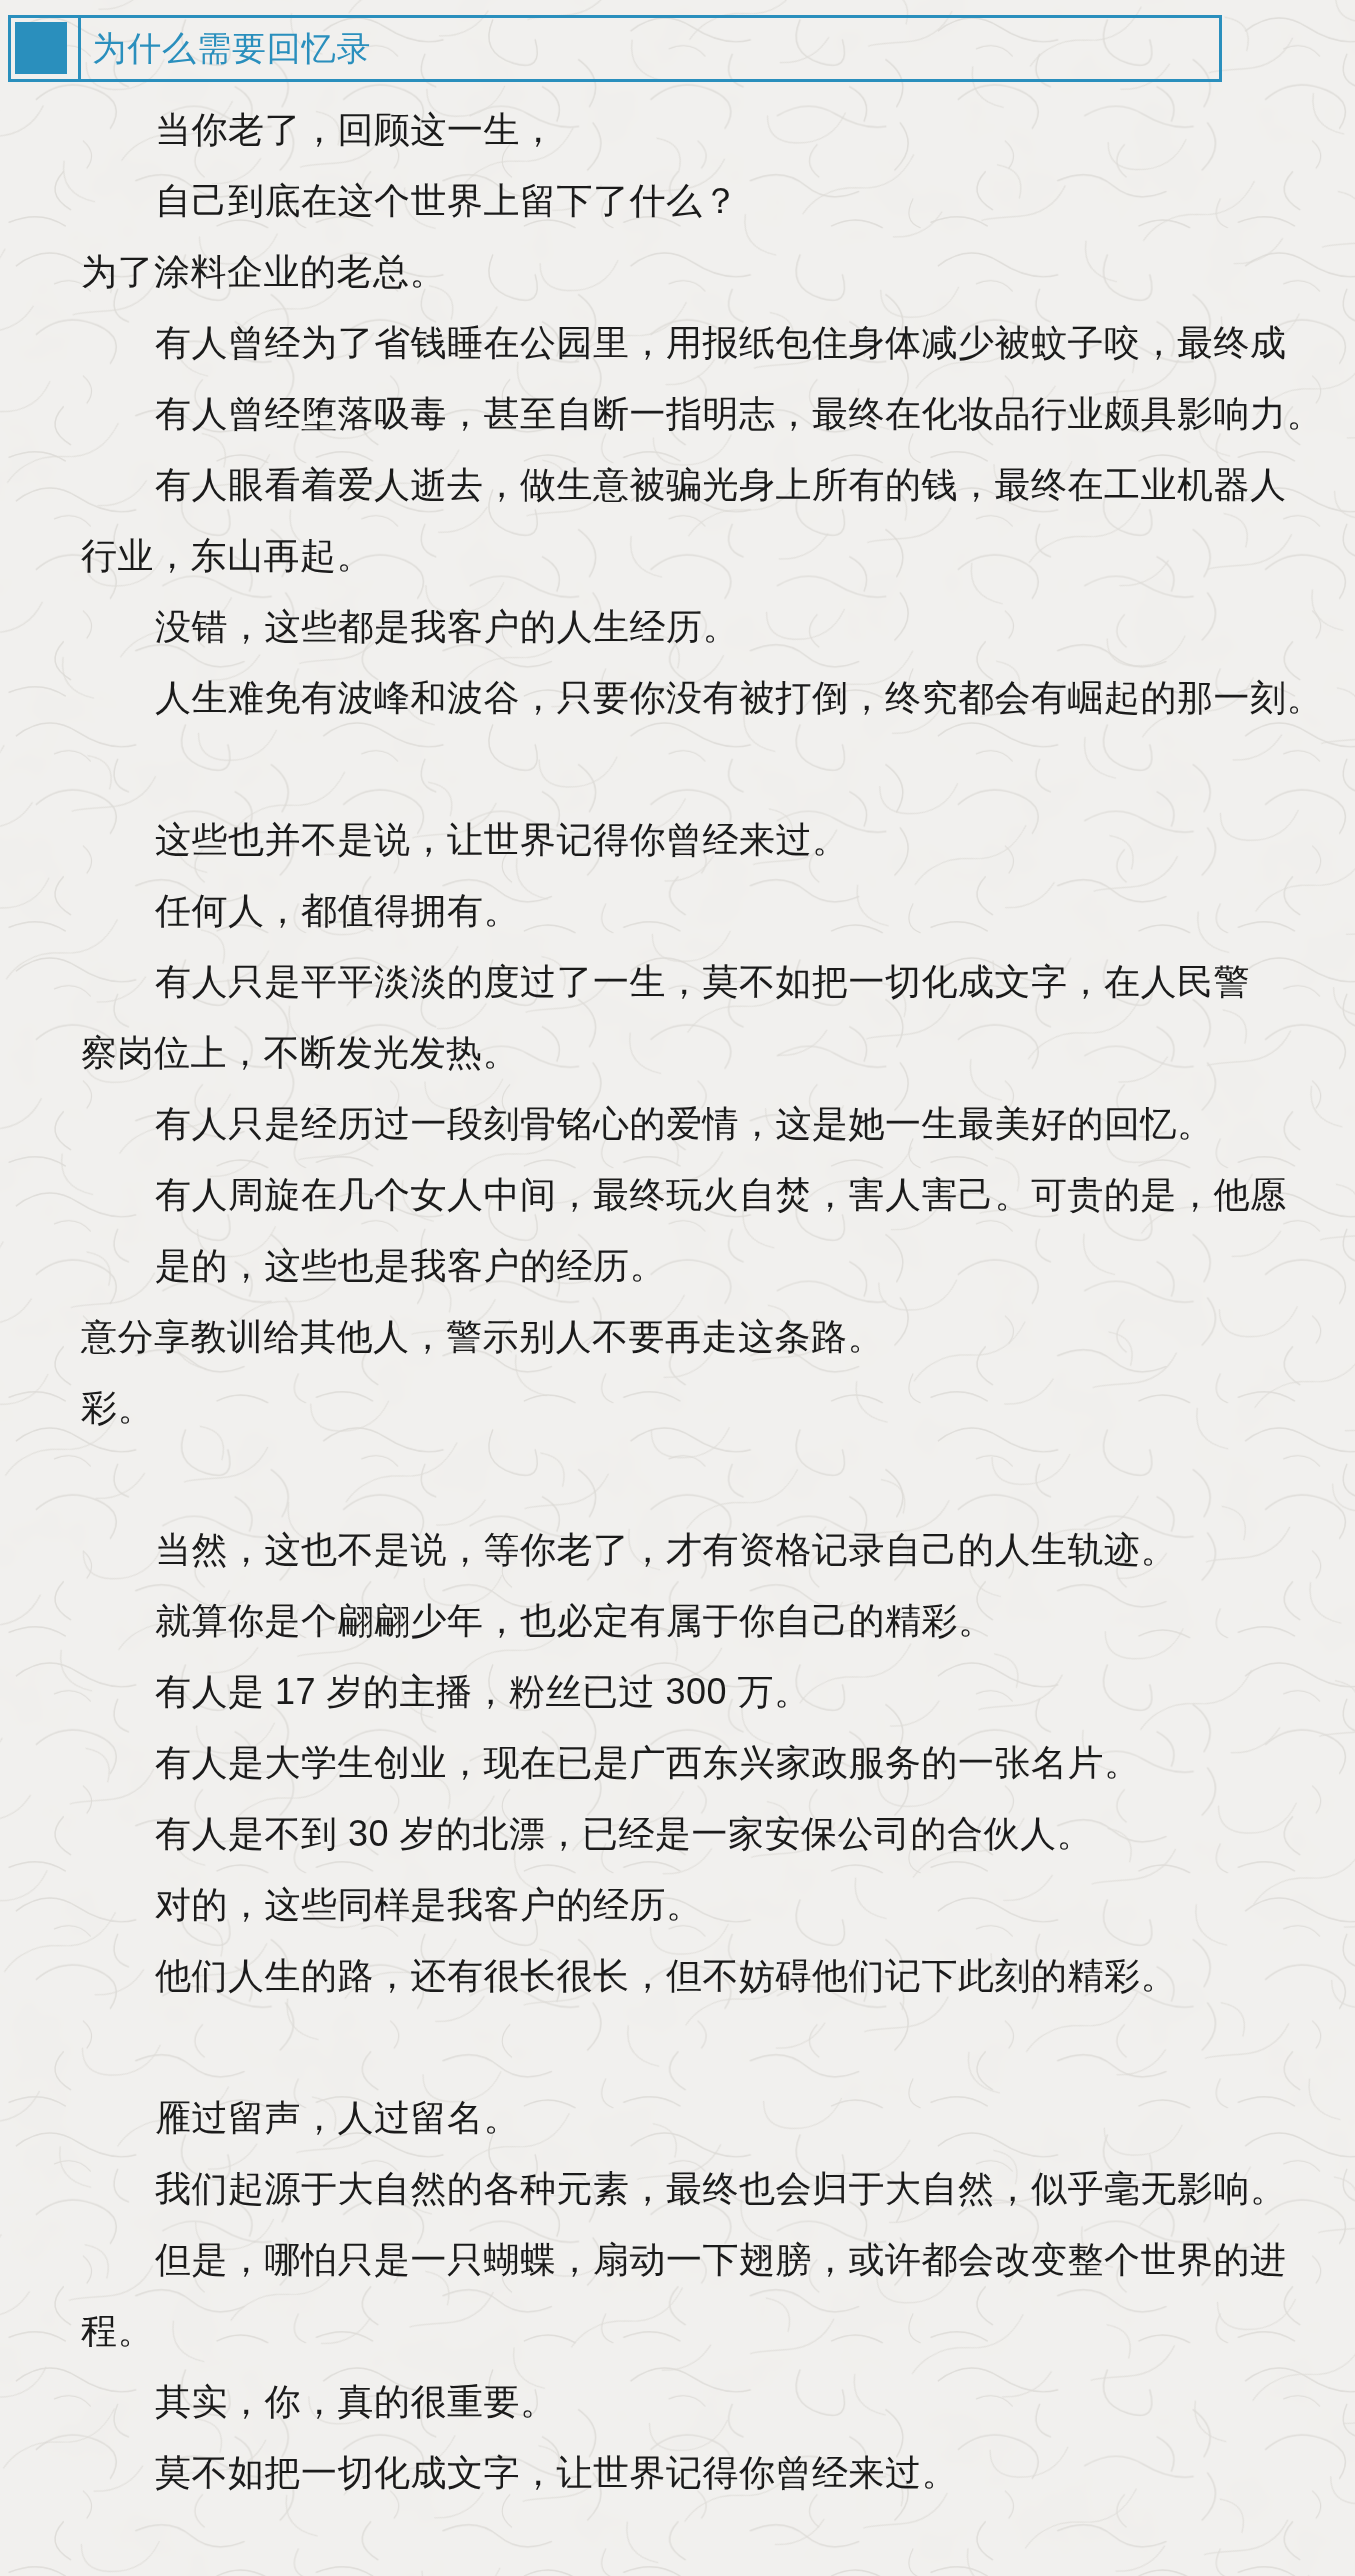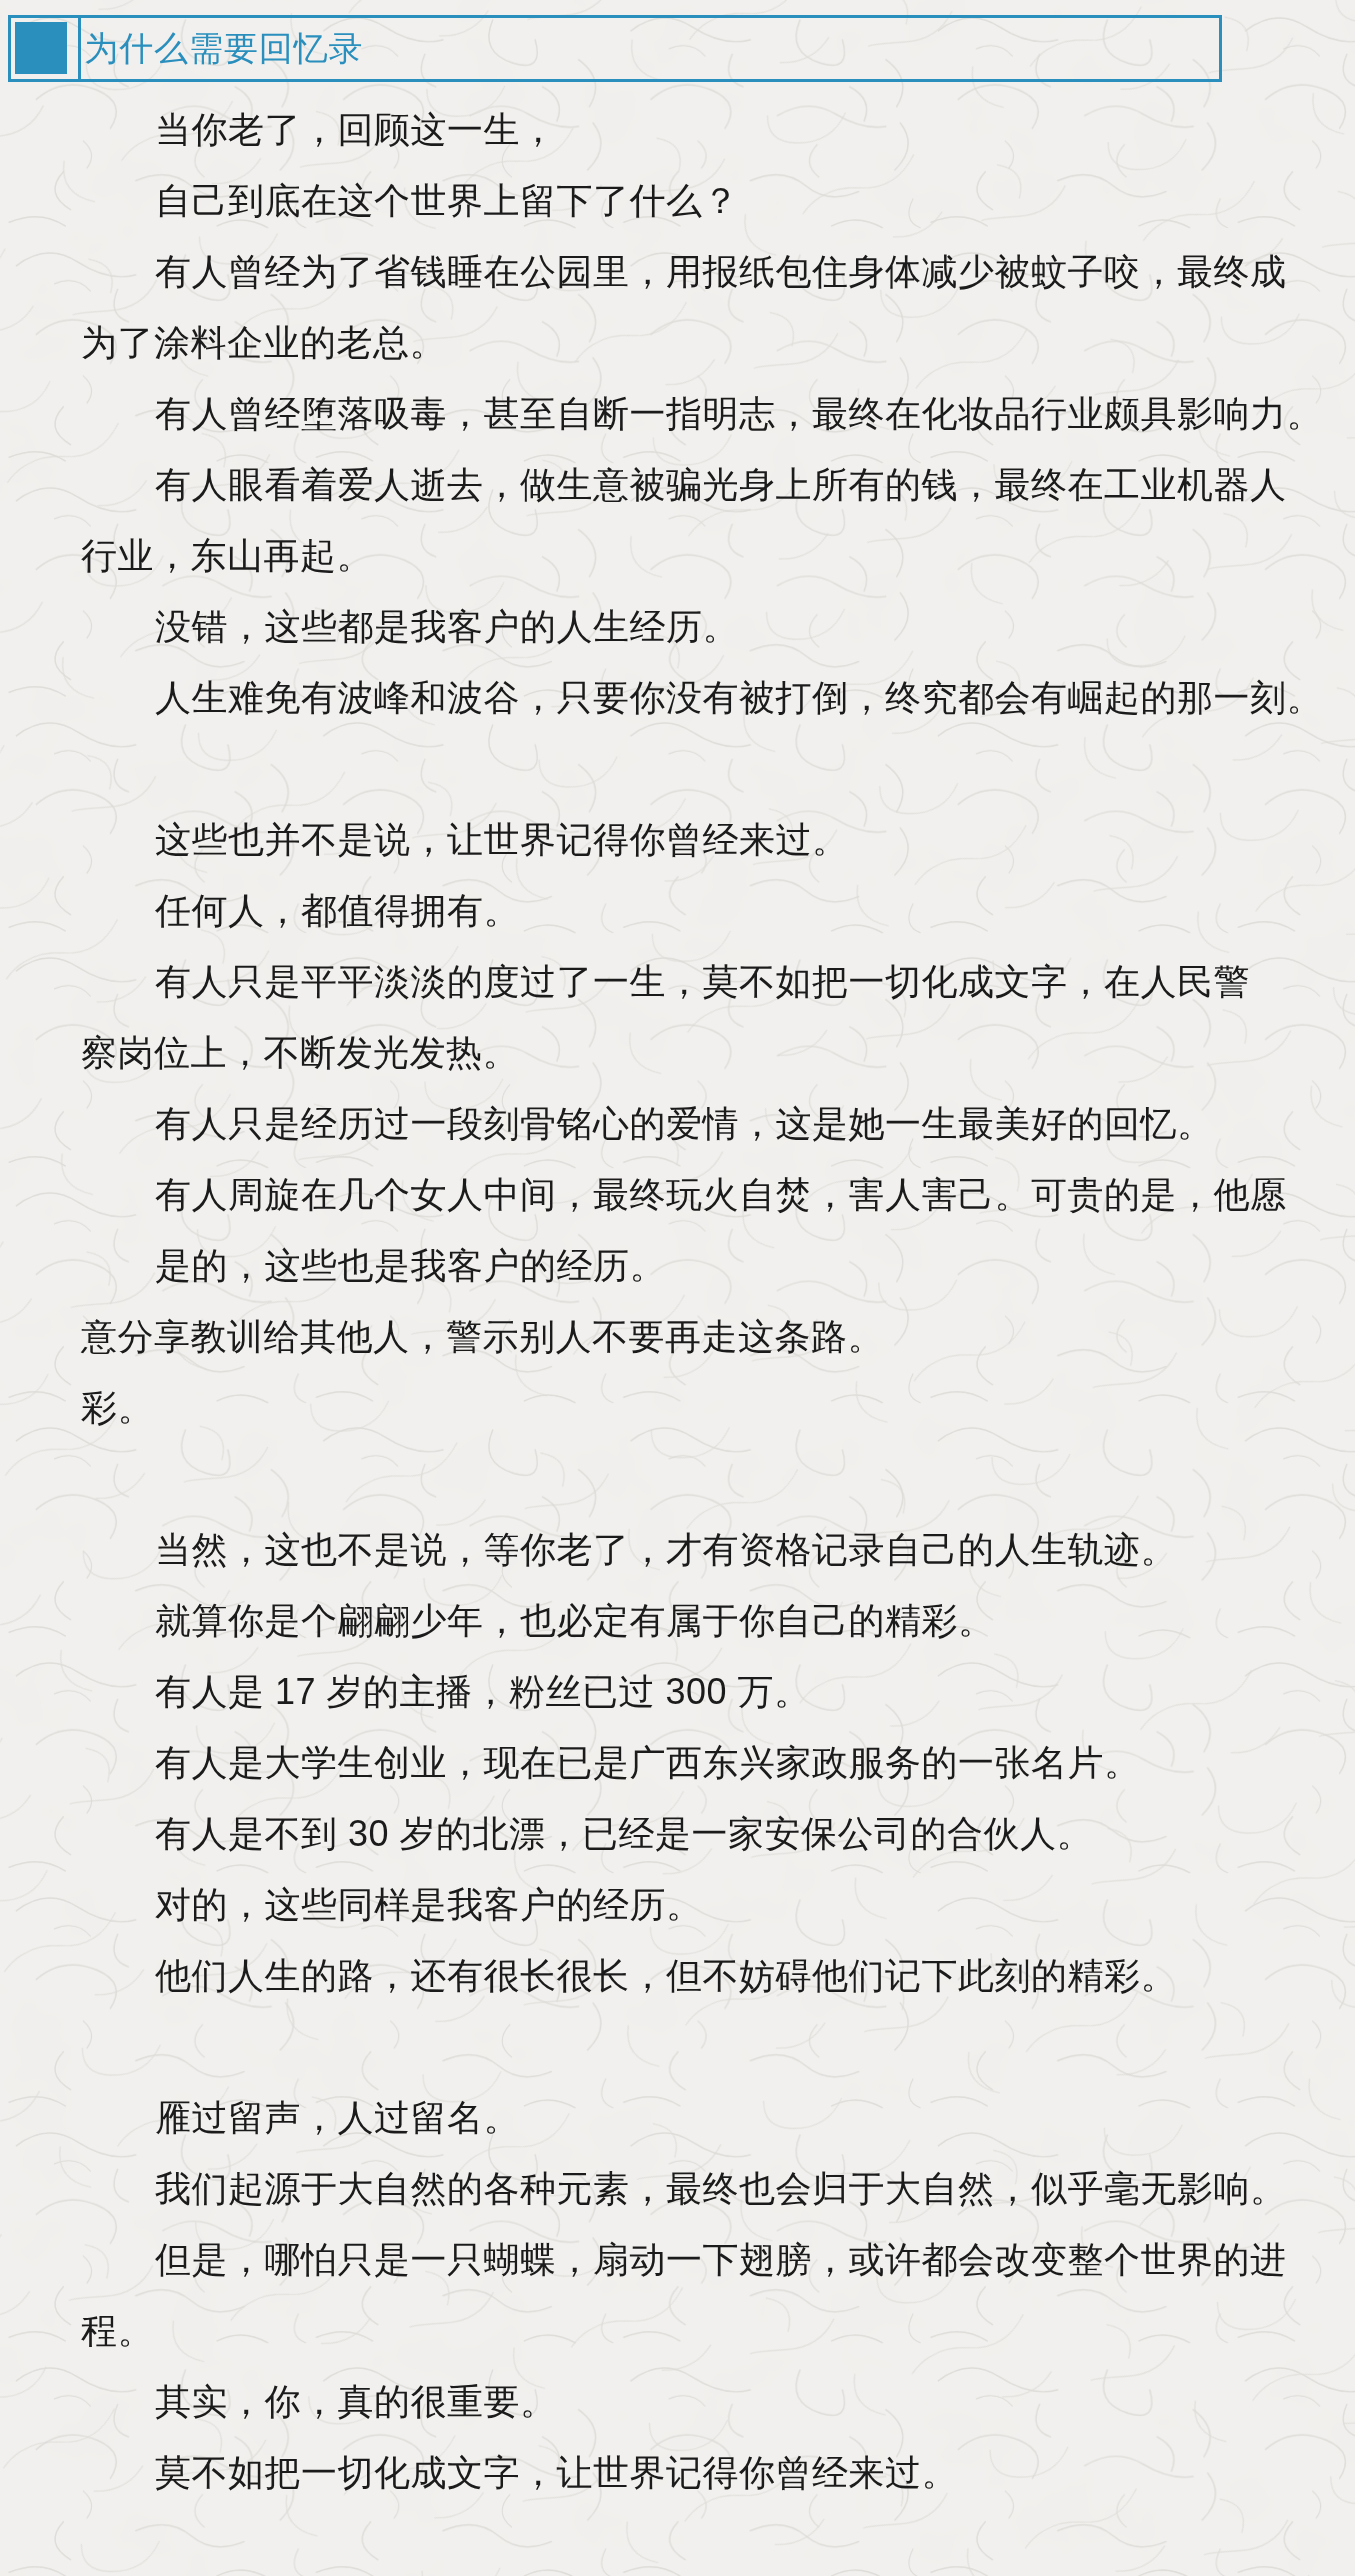"为什么需要回忆录" .bar-title { padding-left: 3px -> 11px }
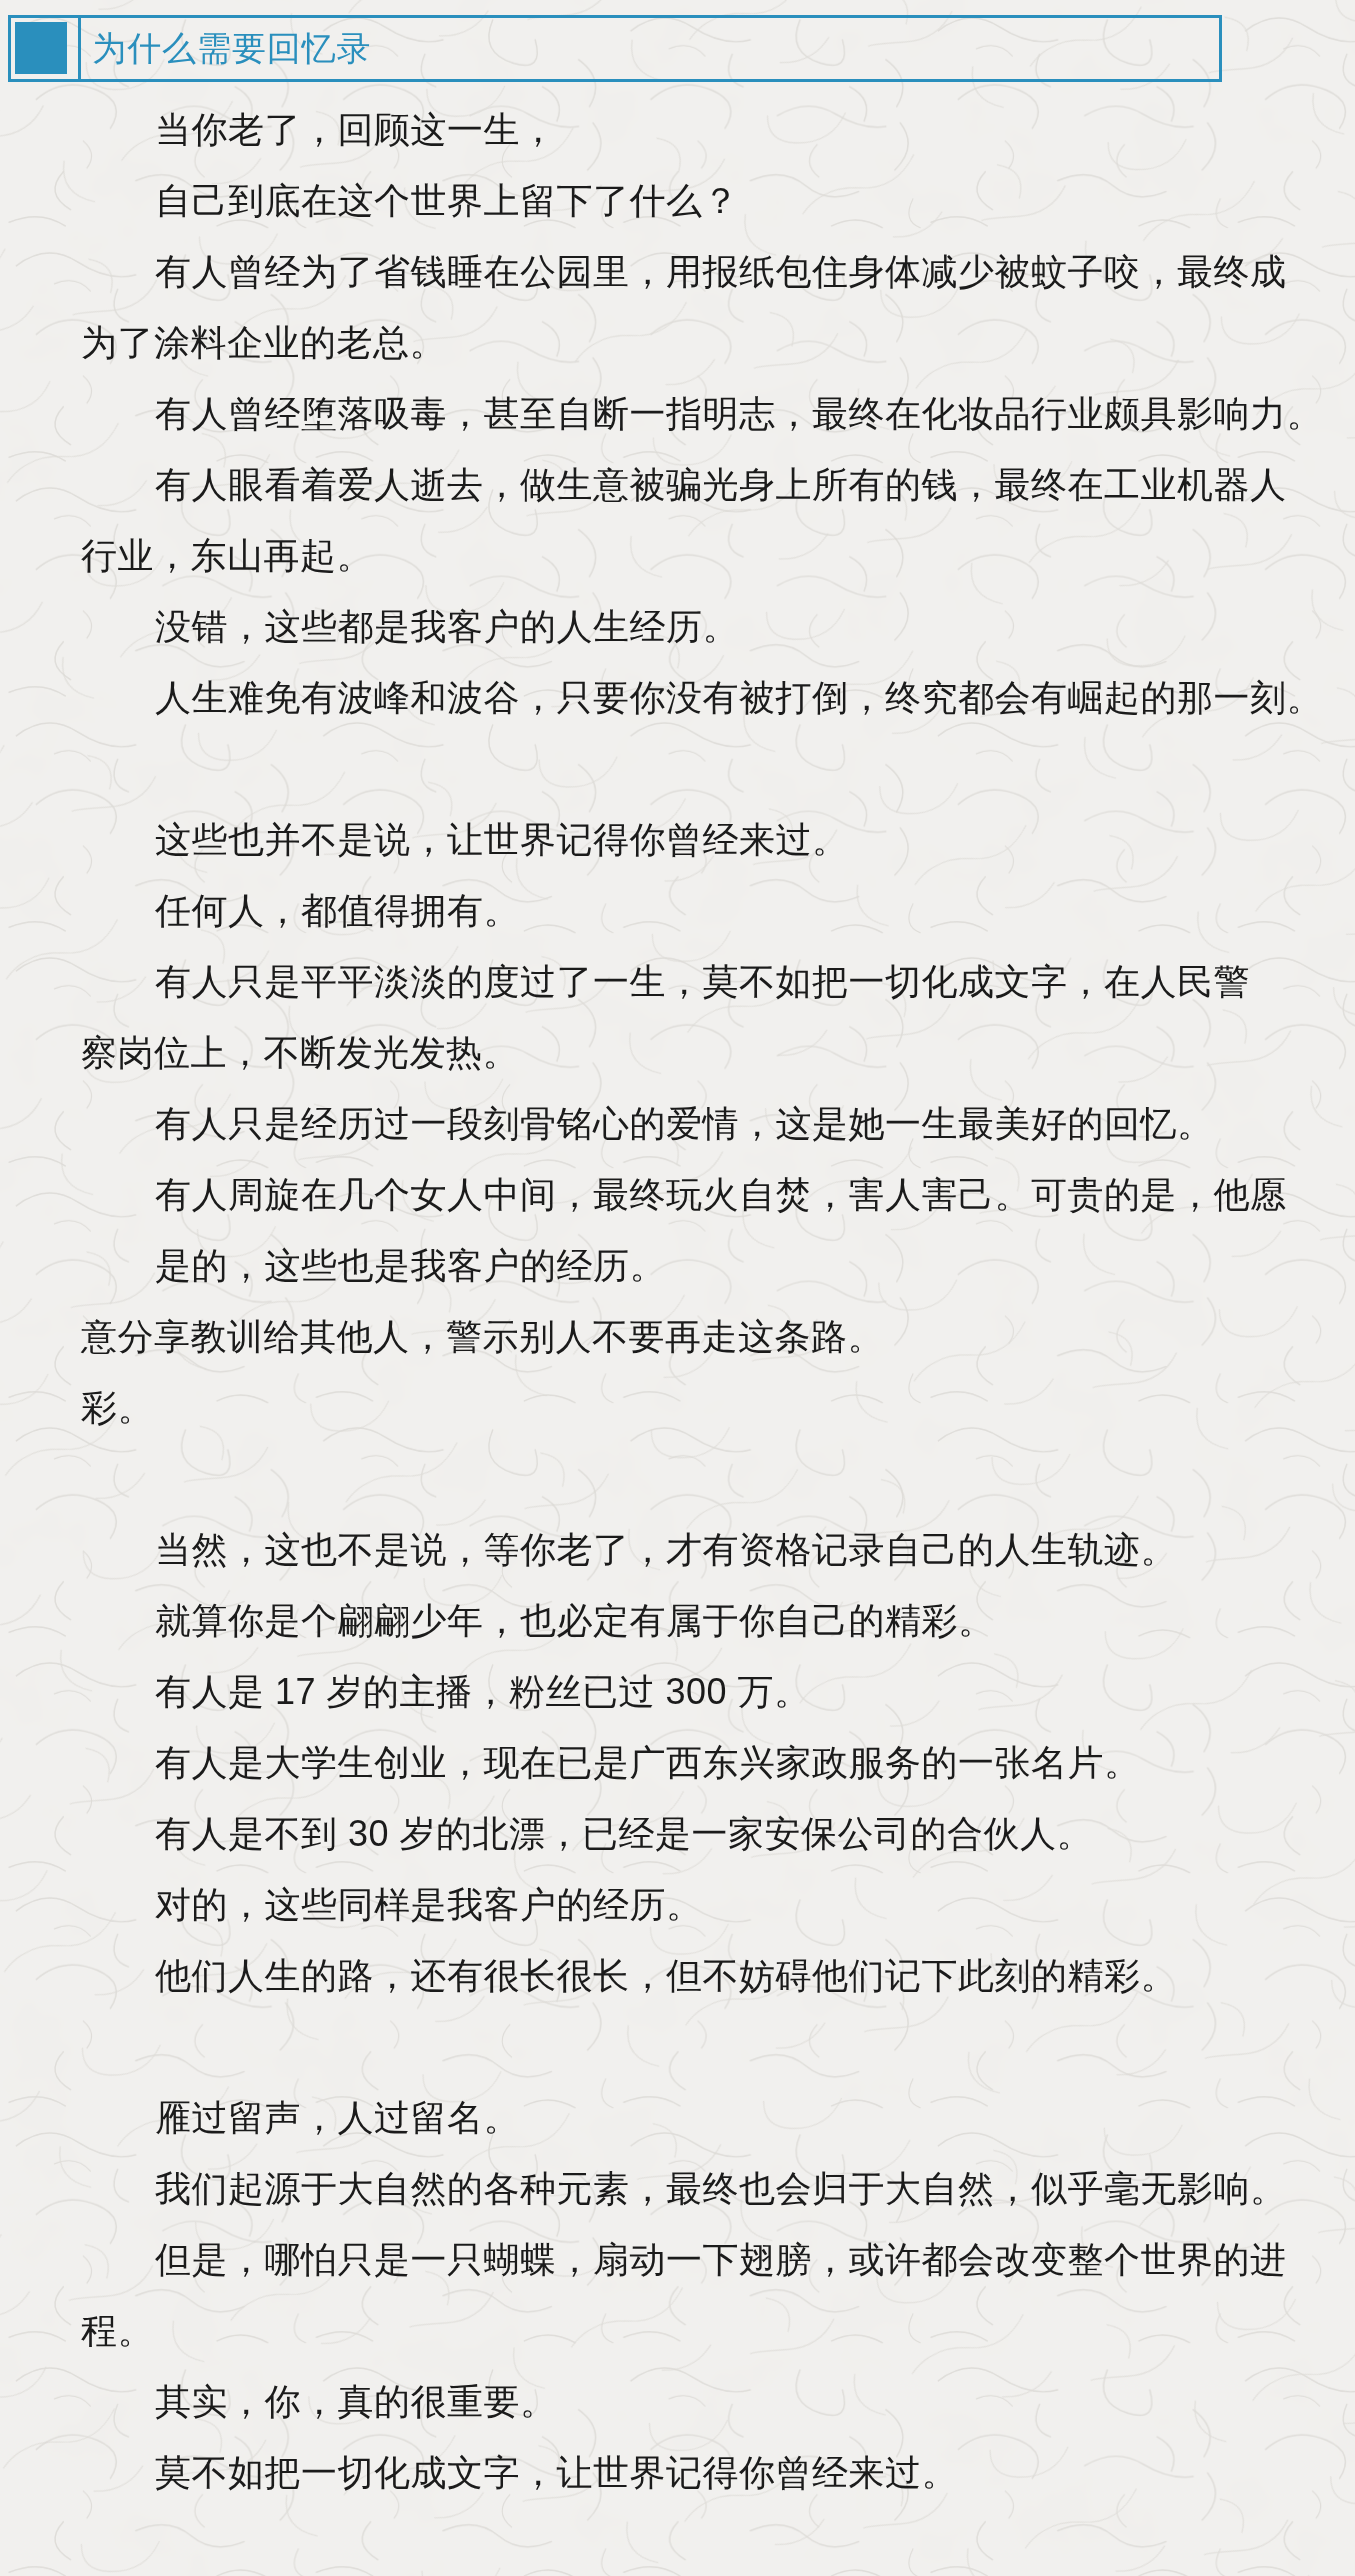"有人曾经为了省钱睡在公园里，用报纸包住身体减少被蚊子咬，最终成" div.line { order: before "为了涂料企业的老总。" -> after "为了涂料企业的老总。" }
